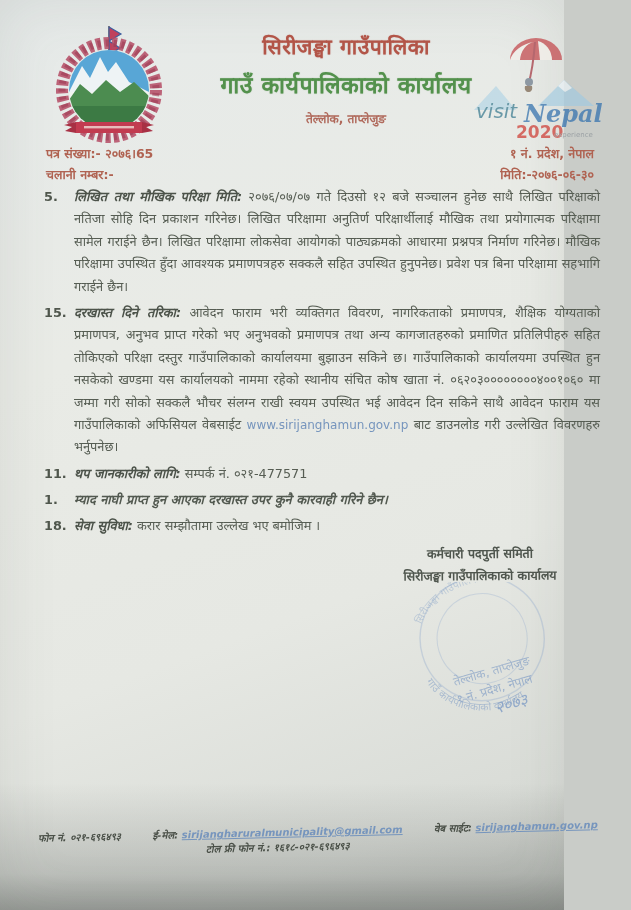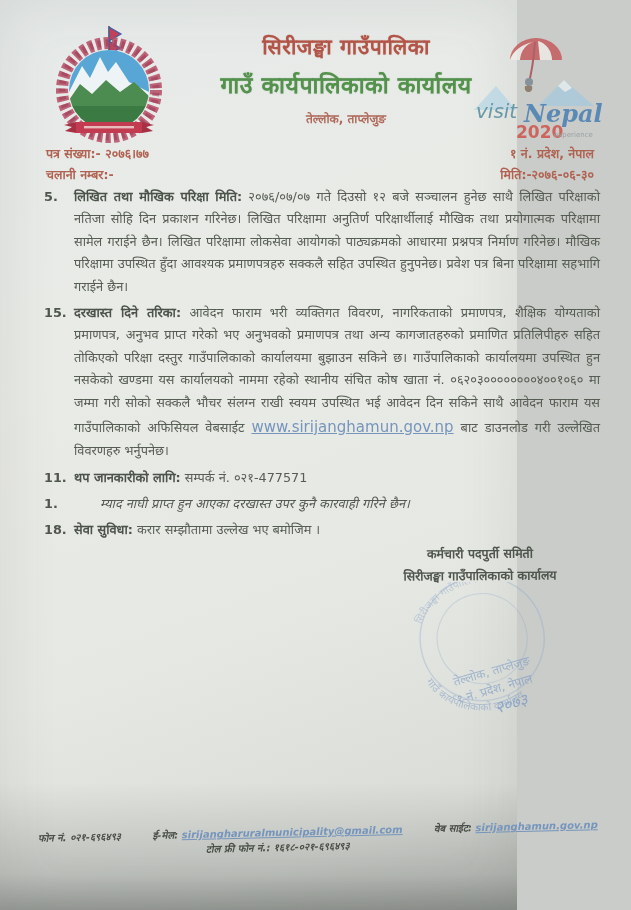"सिरीजङ्घा गाउँपालिका" .page { width: 517px -> 564px }
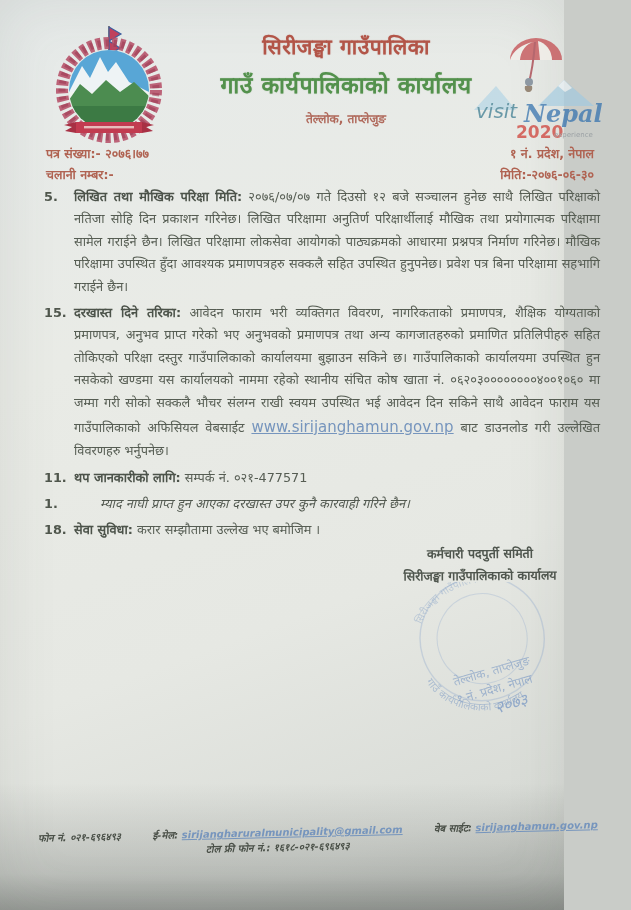"पत्र संख्या:- २०७६।७७" div { text: ७७ -> 65 }
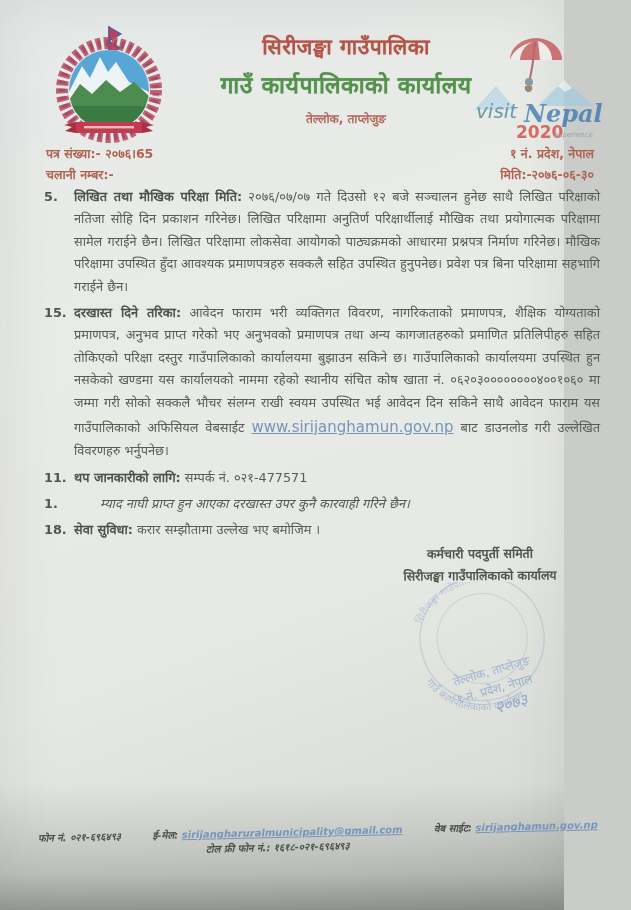"लिखित तथा मौखिक परिक्षा मिति:" .ititle { font-style: none -> italic }
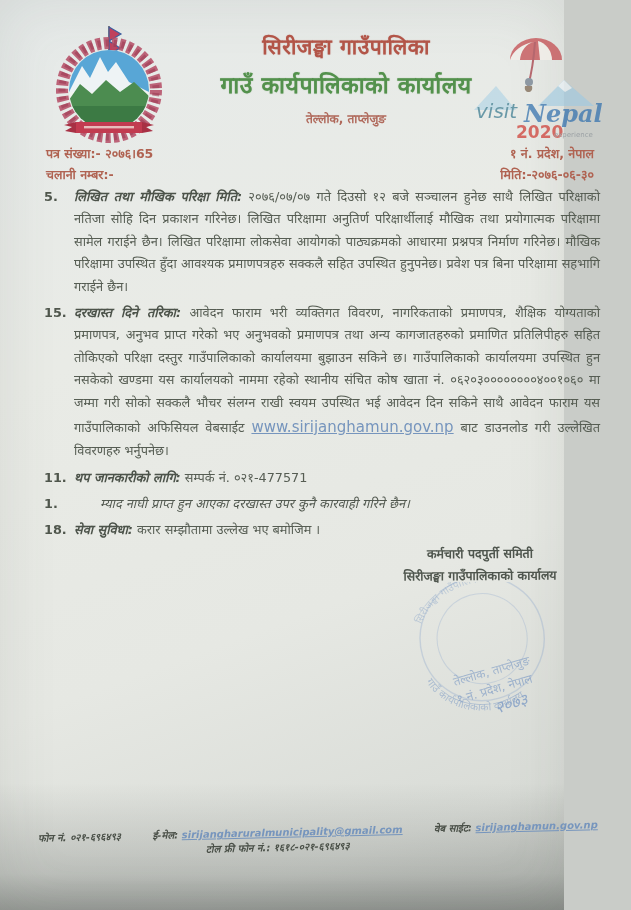"www.sirijanghamun.gov.np" .link { font-size: 15px -> 12px; text-decoration: underline -> none }
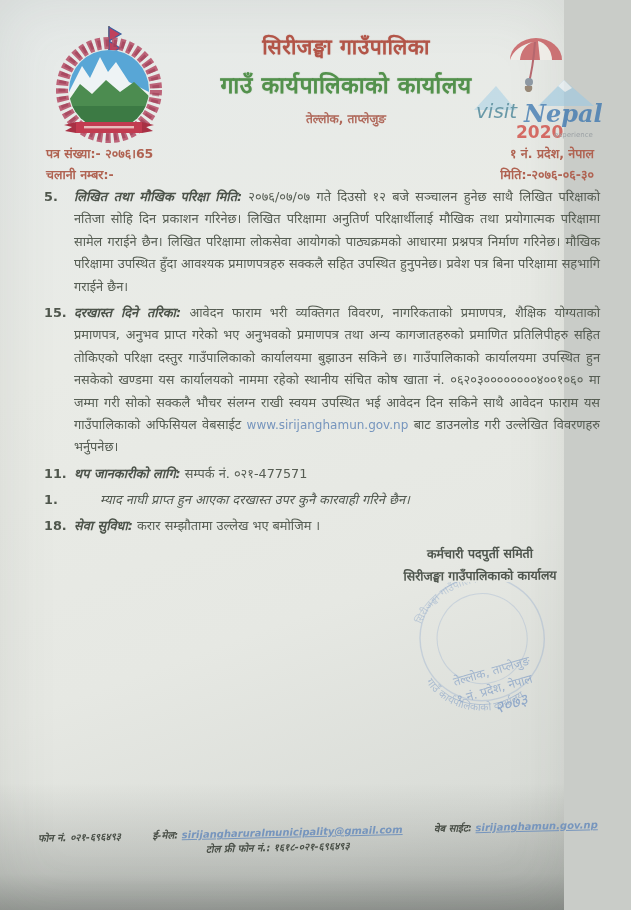"म्याद नाघी प्राप्त हुन आएका" .it16 { font-weight: normal -> bold; margin-left: 26px -> none }
